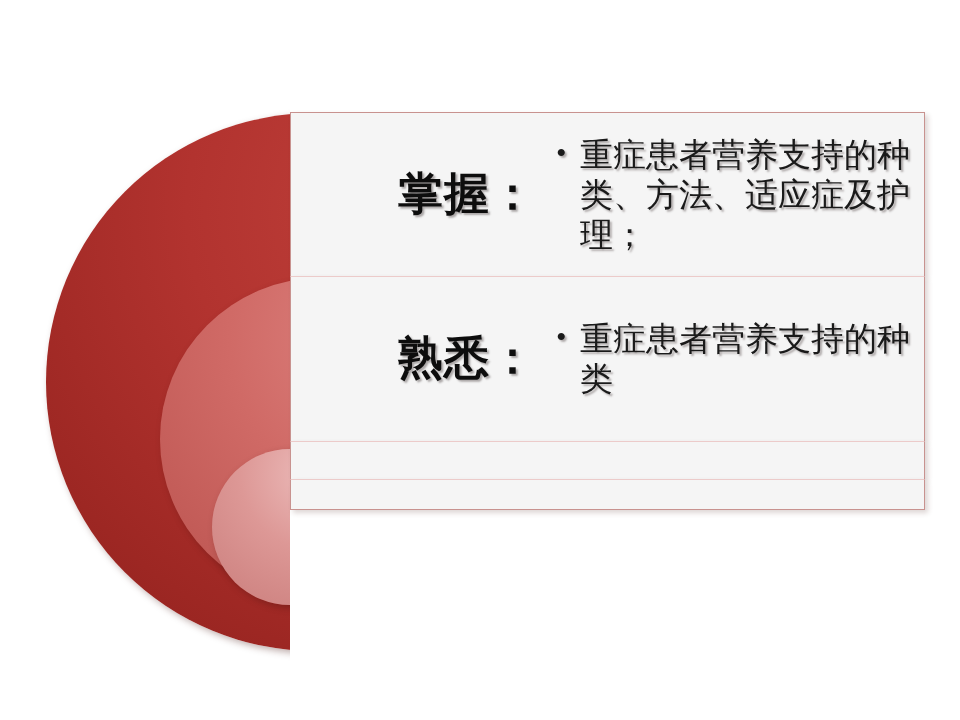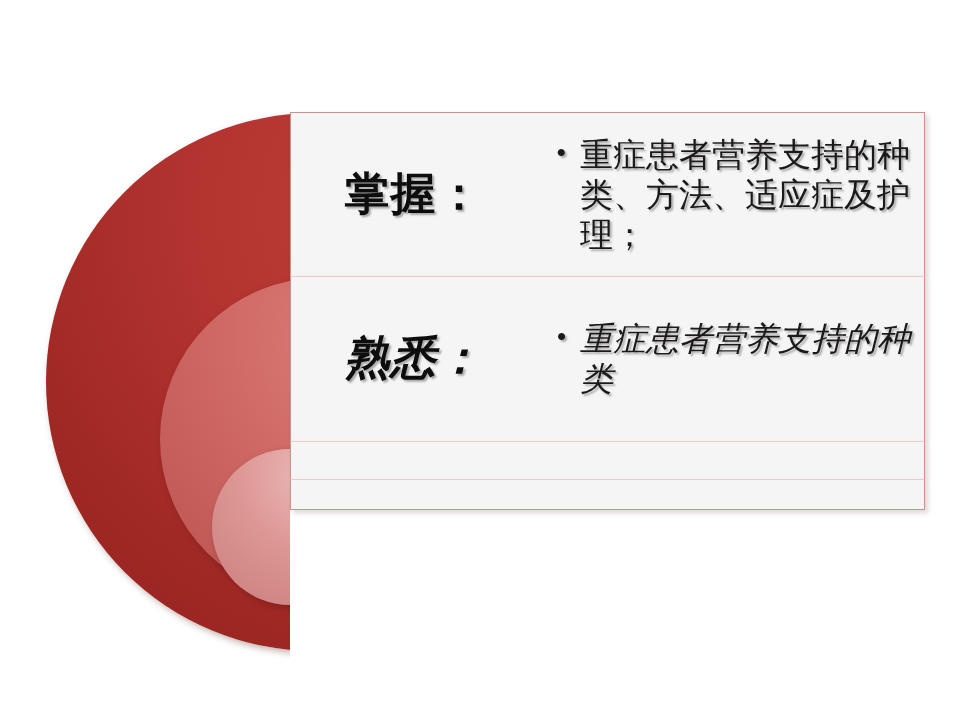"掌握：" .row-label { text-align: center -> right }
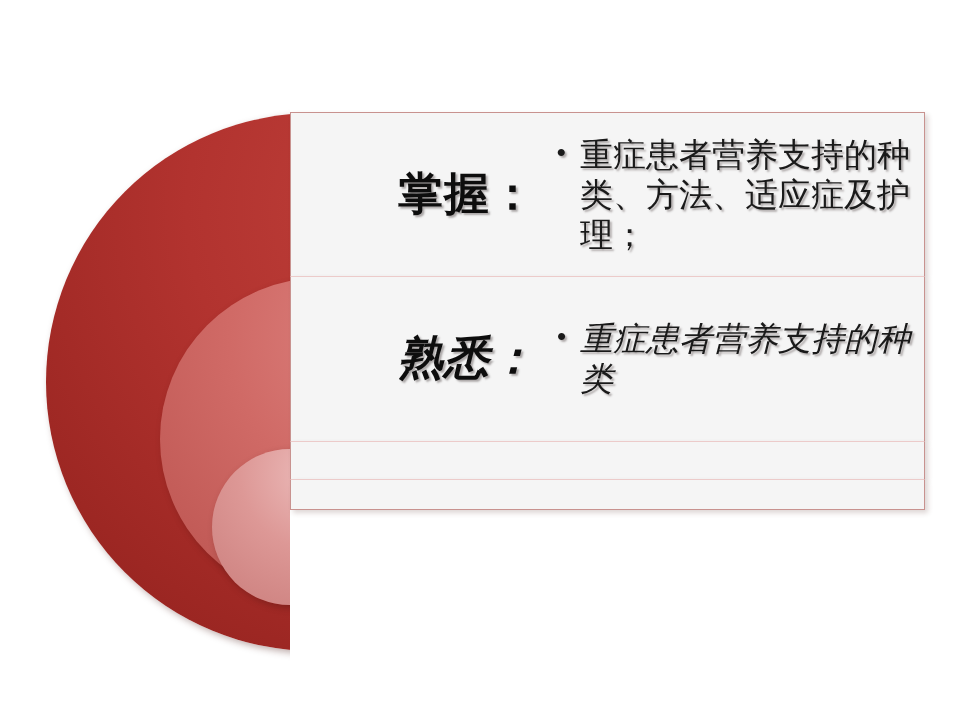"熟悉：" #row-2 { font-style: italic -> none }
